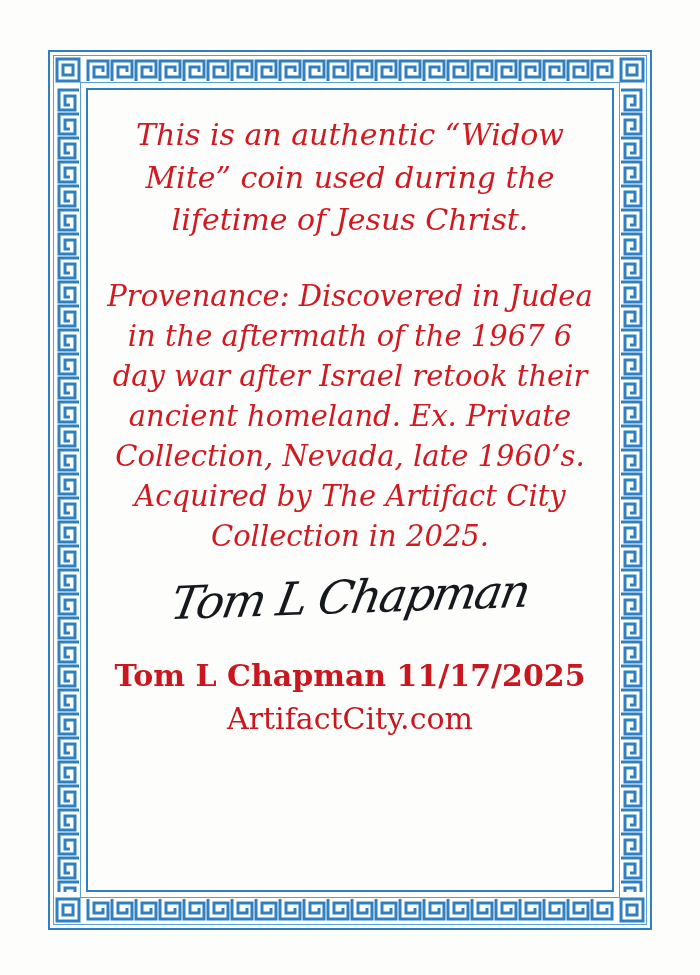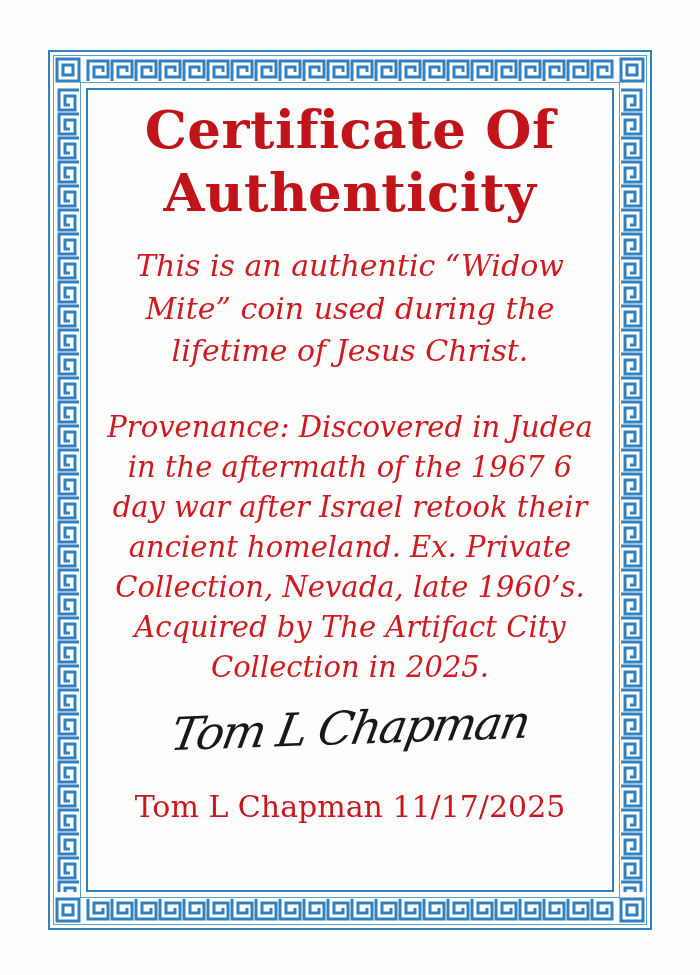"Certificate Of" h1.title { html: <h1> <span>Certificate Of</span><br> <span>Authenticity</span> </h1> -> none }
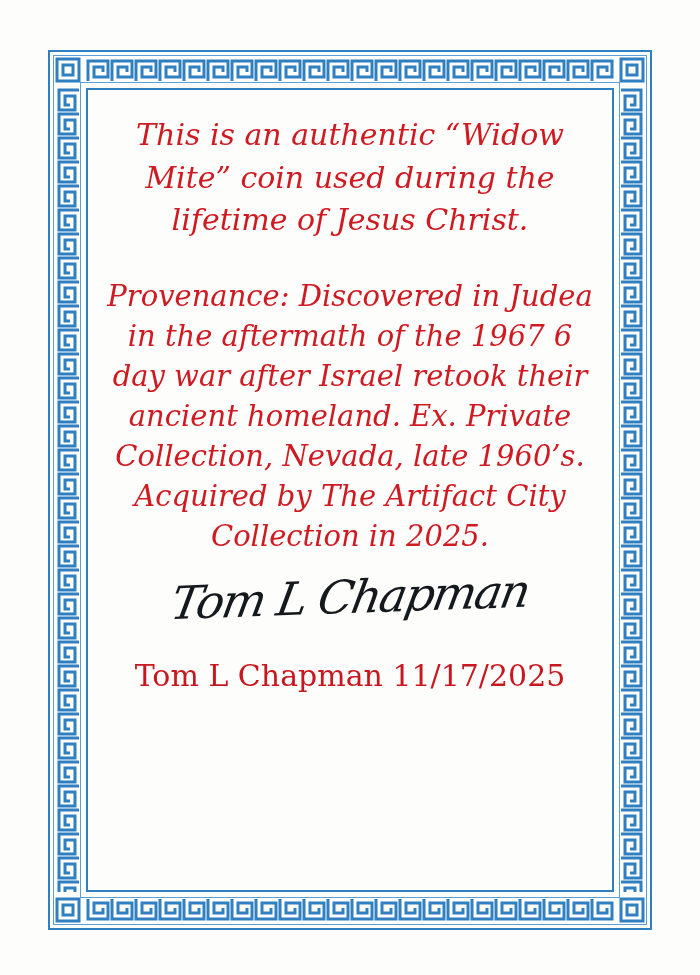"Tom L Chapman 11/17/2025" .signer { font-weight: none -> bold }
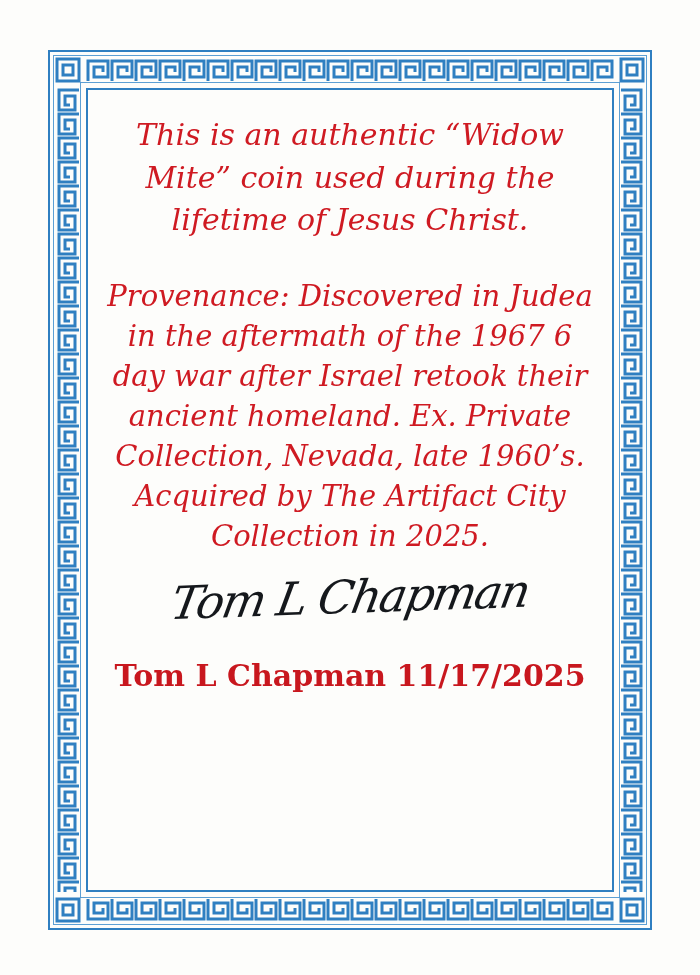"ArtifactCity.com" p.website { html: none -> <p>ArtifactCity.com</p> }
